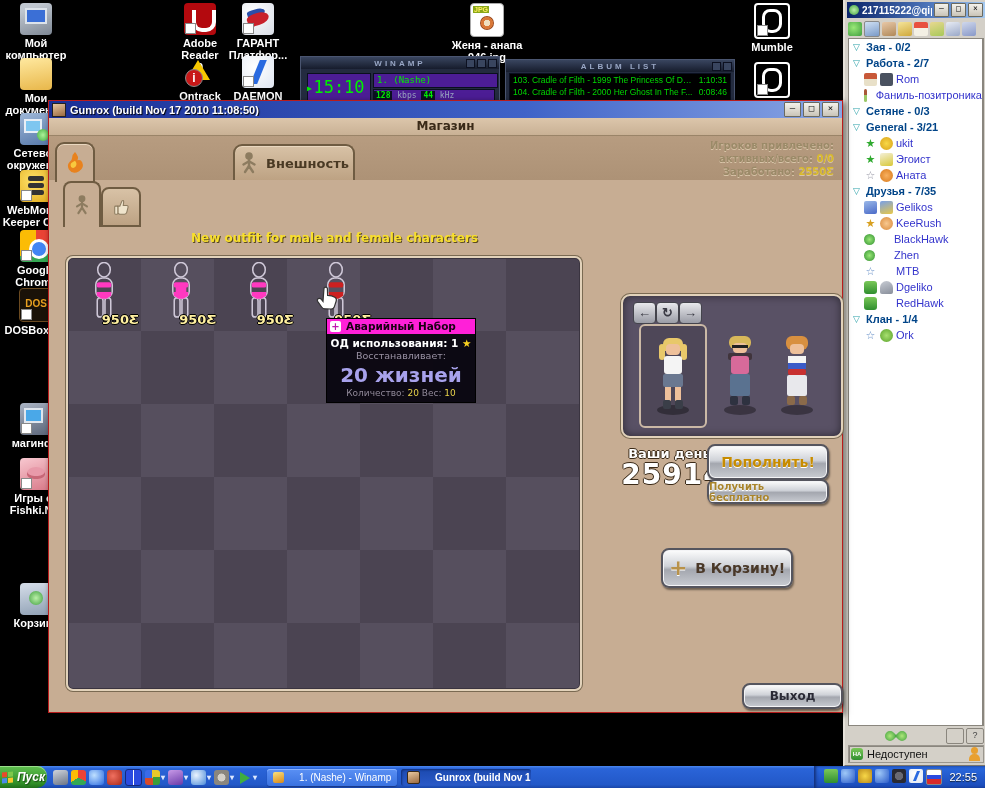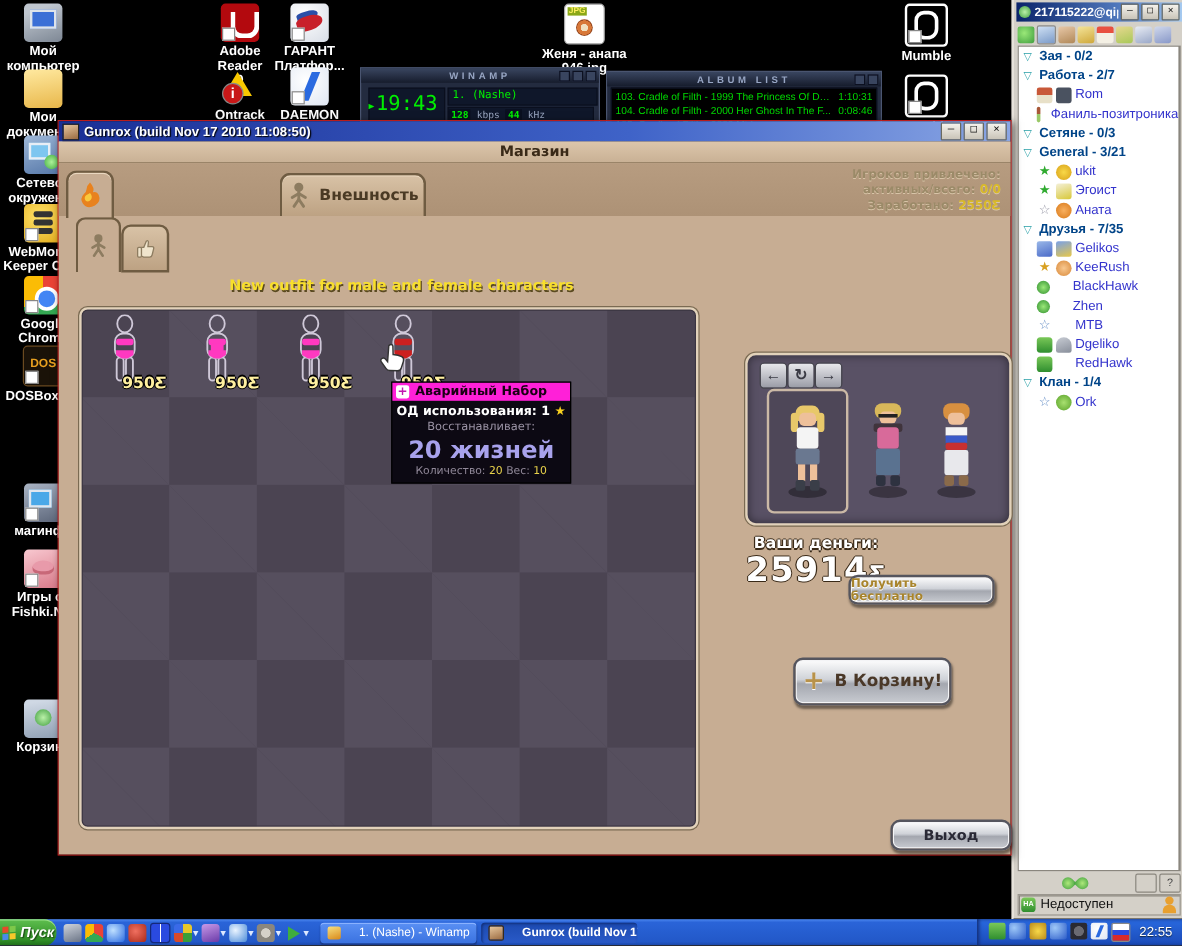"19:43" span { text: 19:43 -> 15:10 }
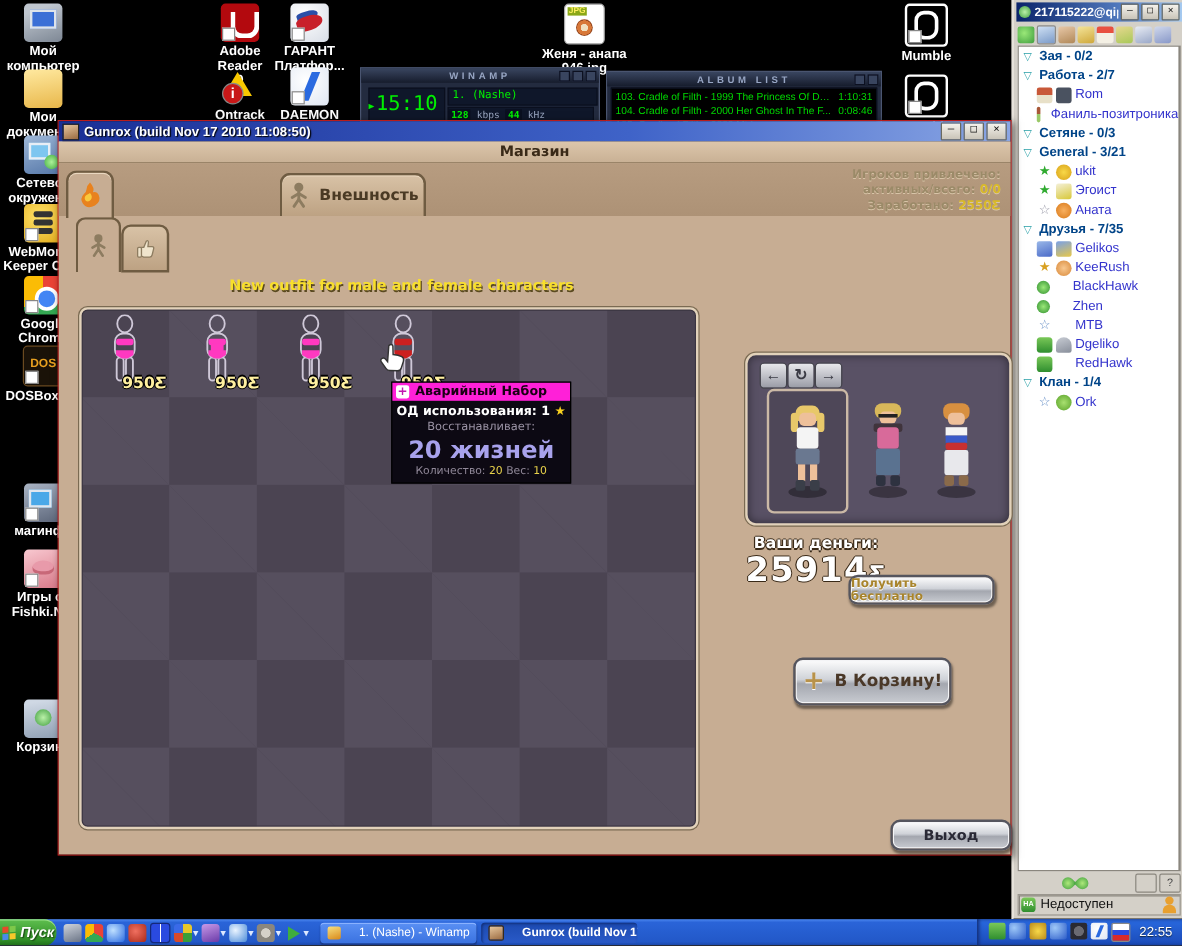"1. (Nashe)" .lcd { background: #0f172a -> #4c1d95 }
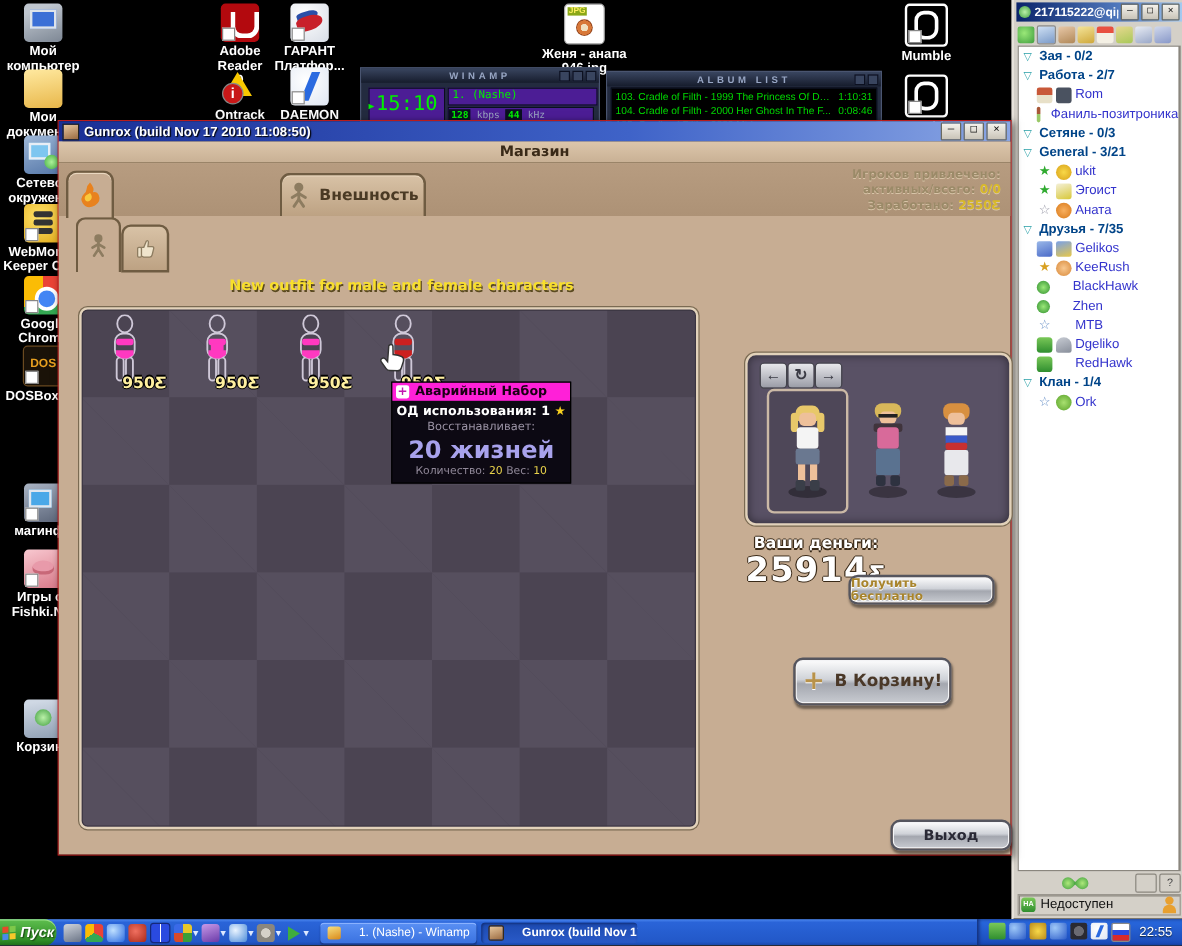"Пополнить!" div.abs { html: none -> <div>Пополнить!</div> }
